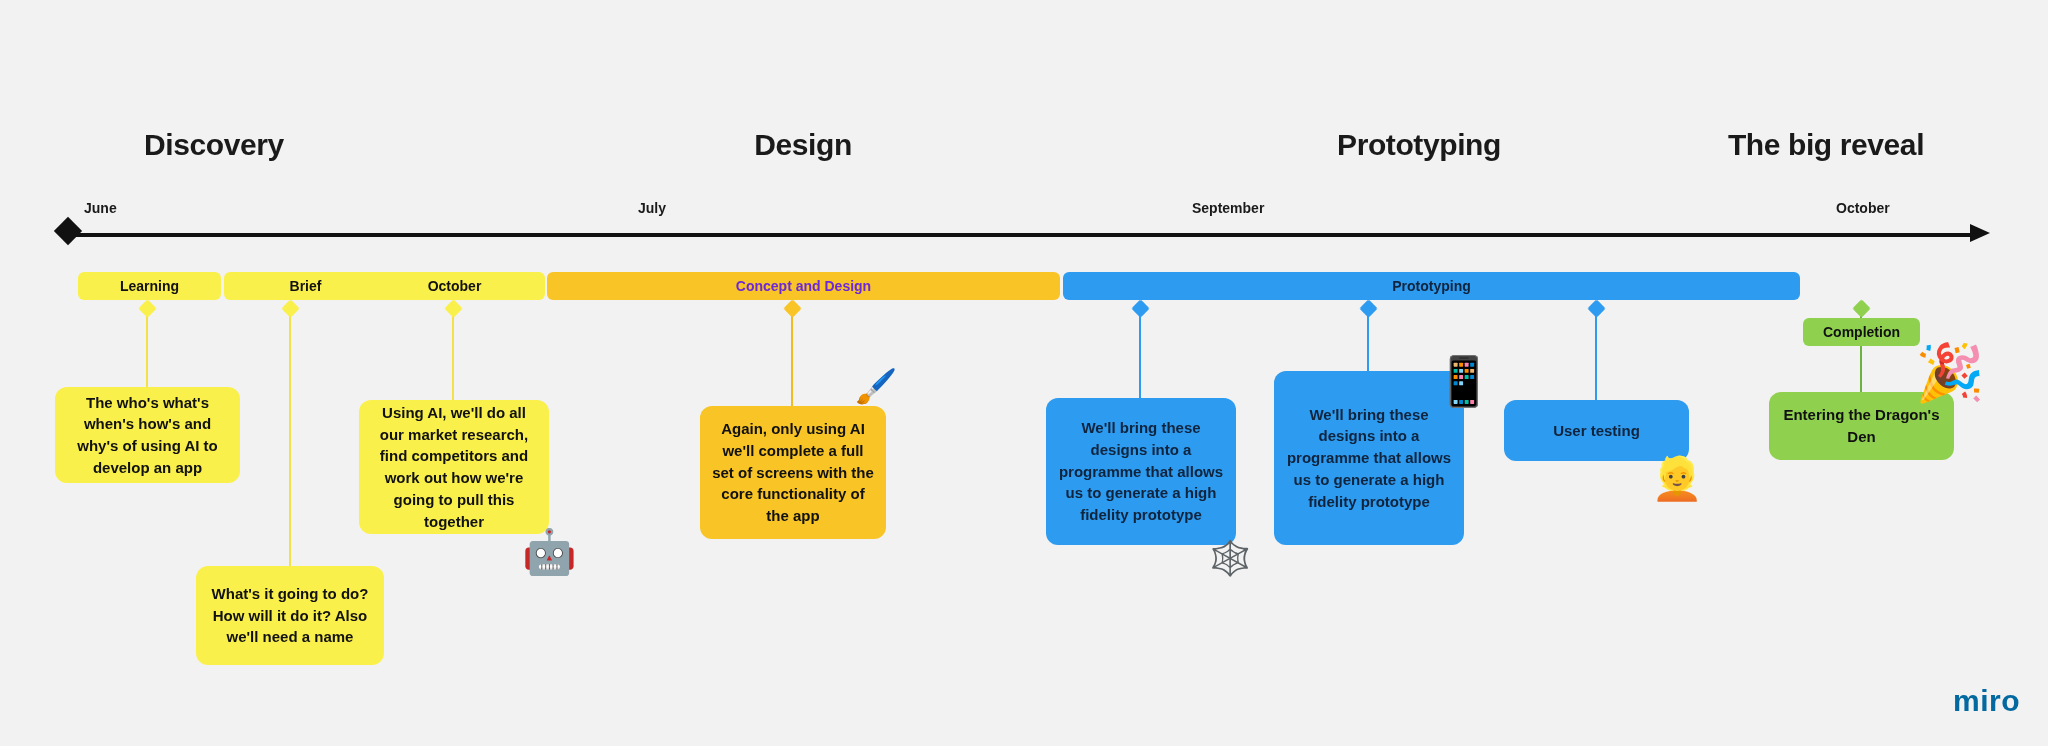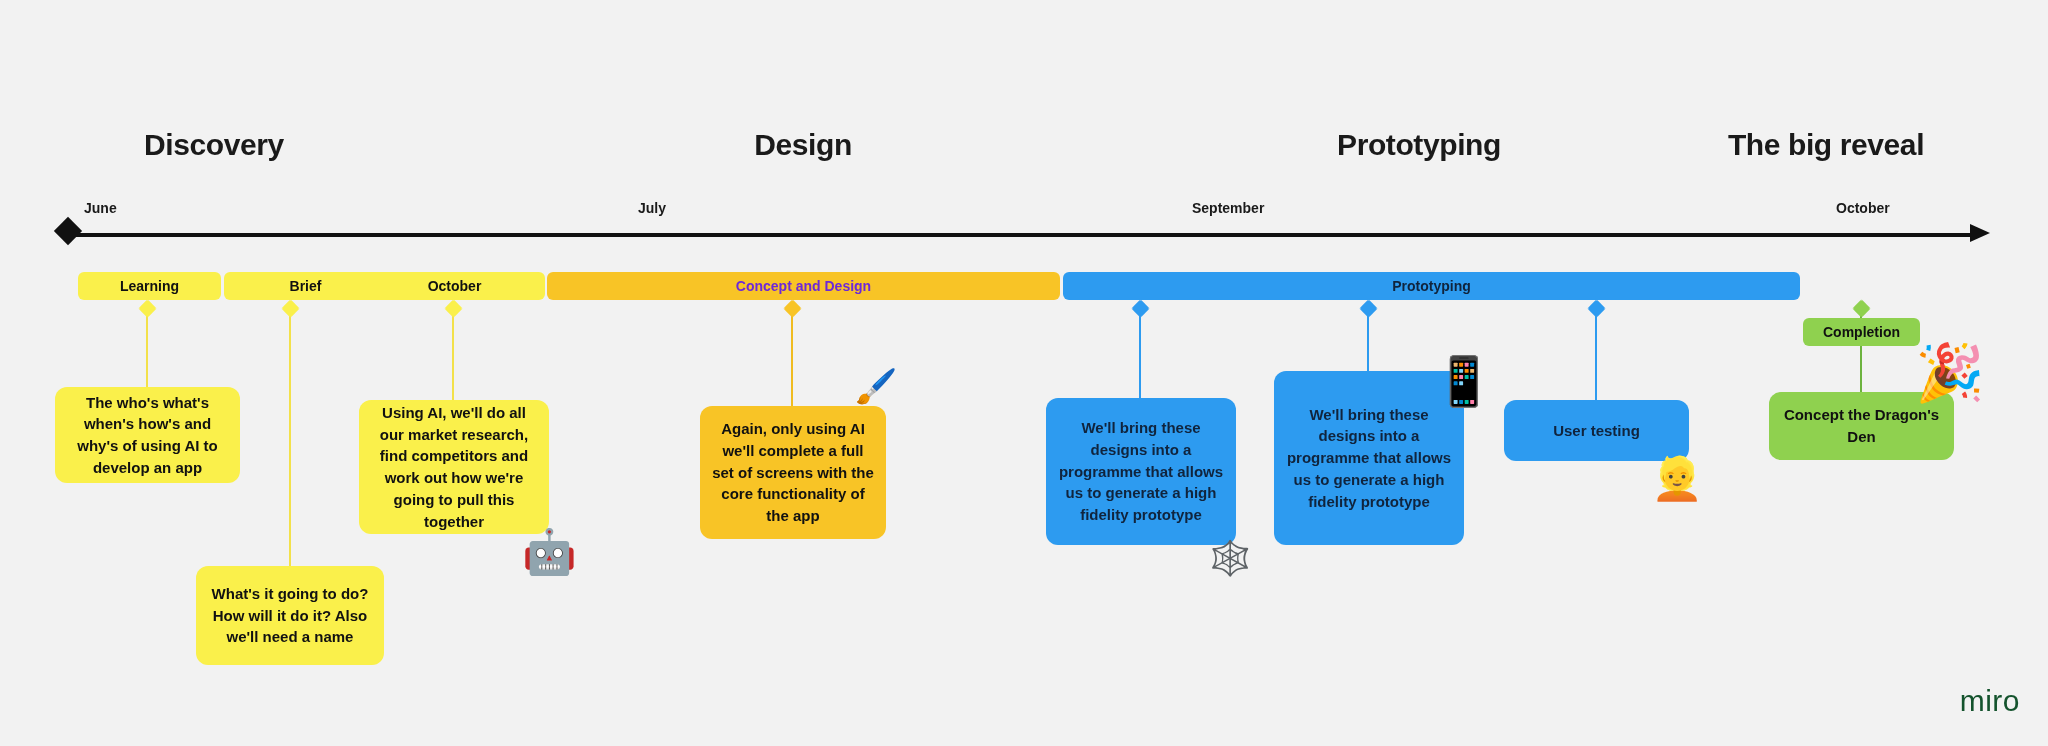"Concept the Dragon's Den" span { text: Concept -> Entering }
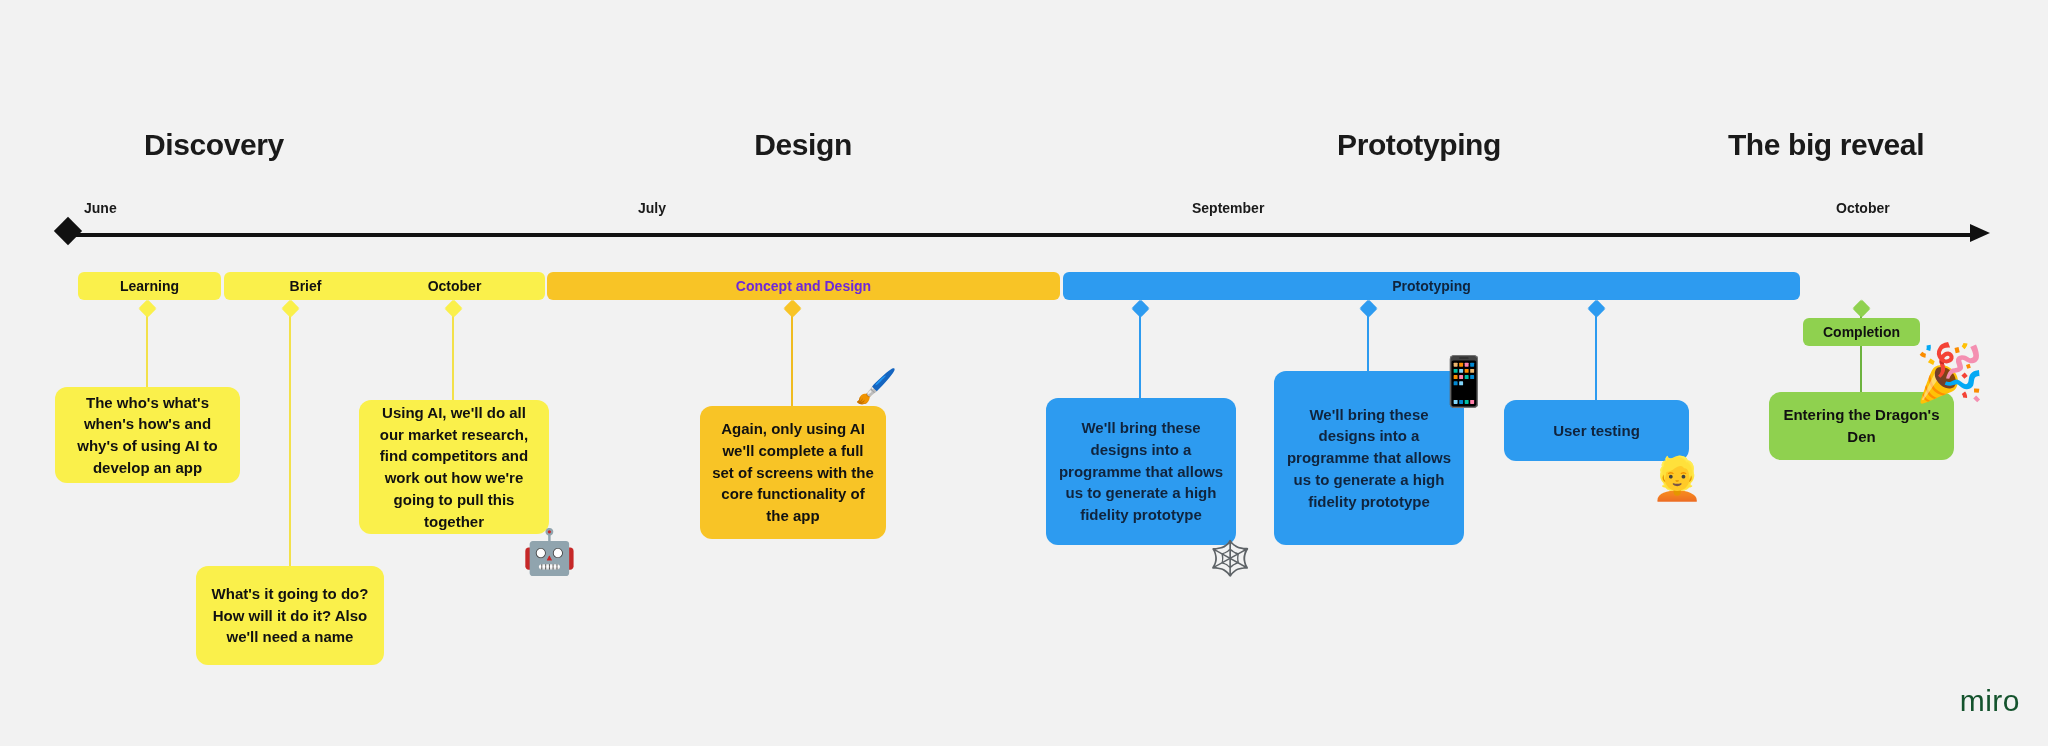"miro" .watermark { color: #14532d -> #0369a1; font-weight: 400 -> 700 }
